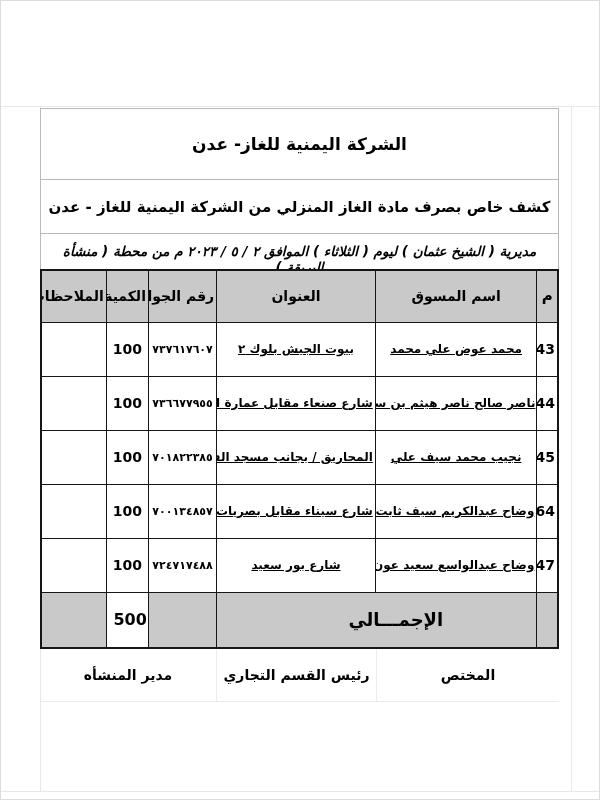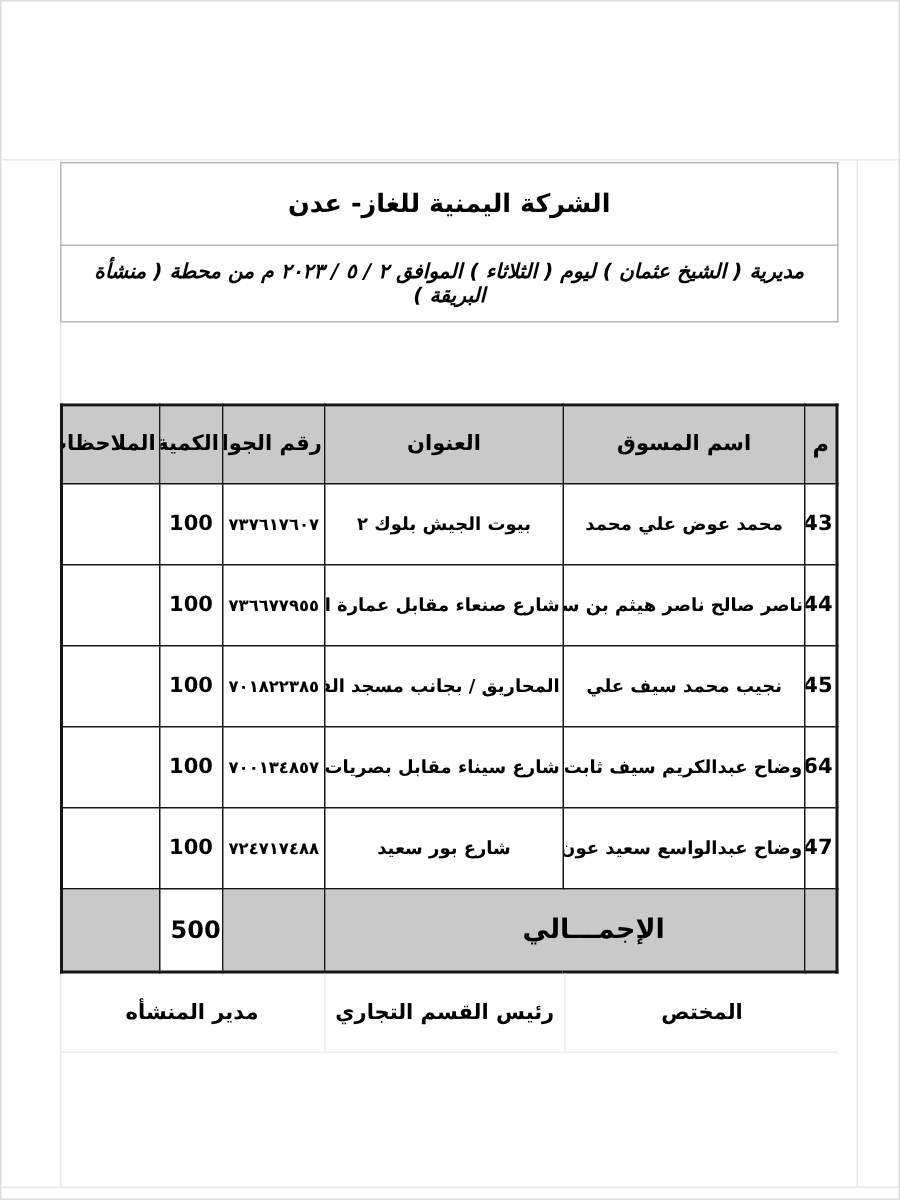"الشركة اليمنية للغاز- عدن" .t-row1 { height: 55px -> 71px }
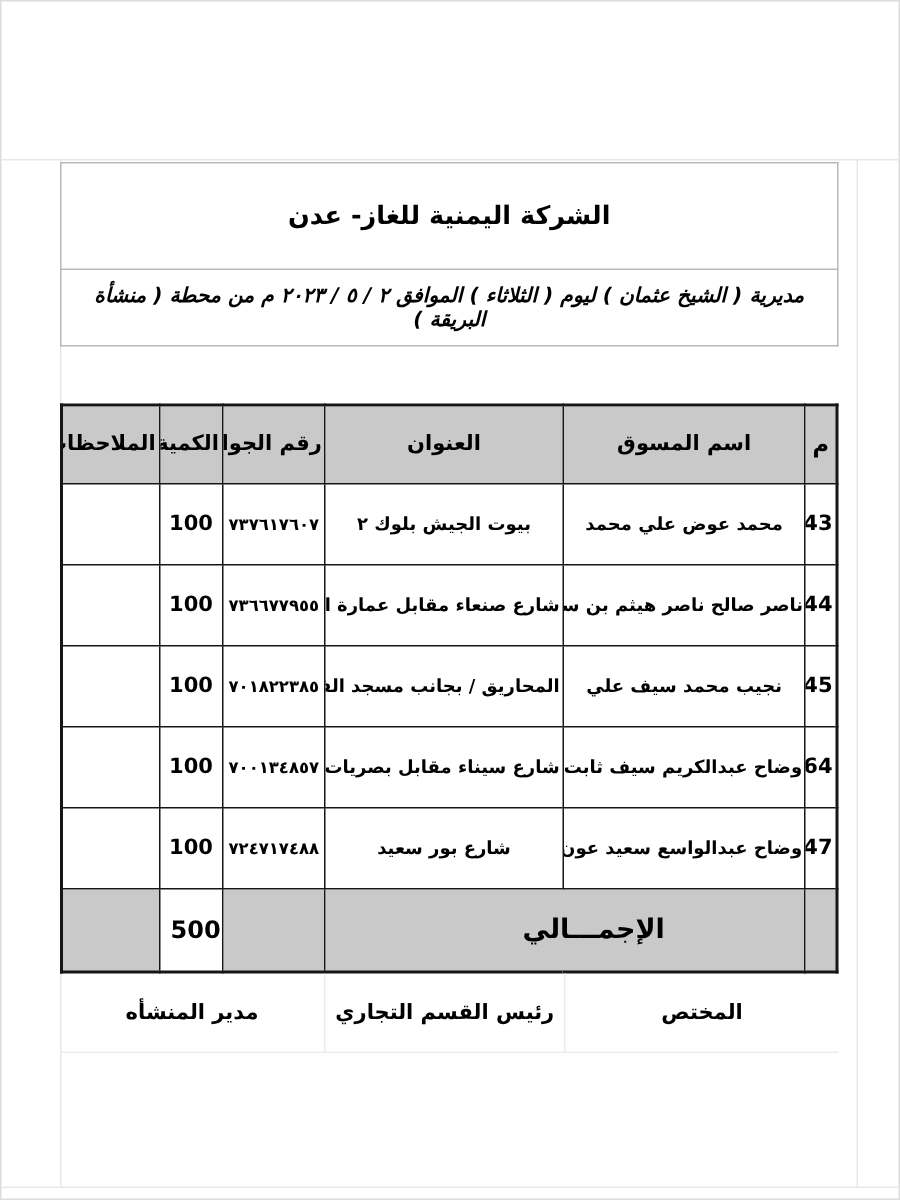"كشف خاص بصرف مادة الغاز" tr.t-row2 { html: none -> <tr> <td>كشف خاص بصرف مادة الغاز المنزلي من الشركة اليمنية للغاز - عدن</td> </tr> }
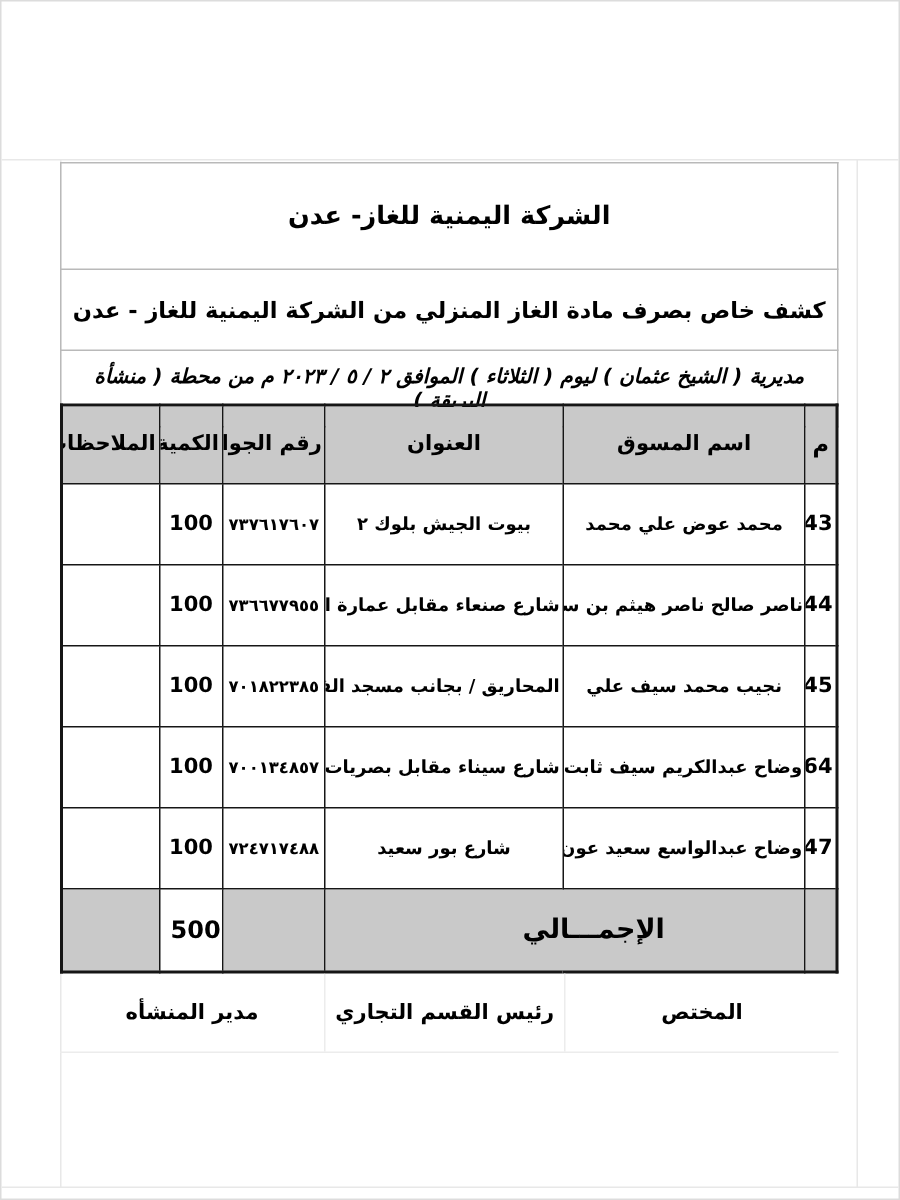"بيوت الجيش بلوك ٢" .cell-name,.cell-address { text-decoration: none -> underline }
